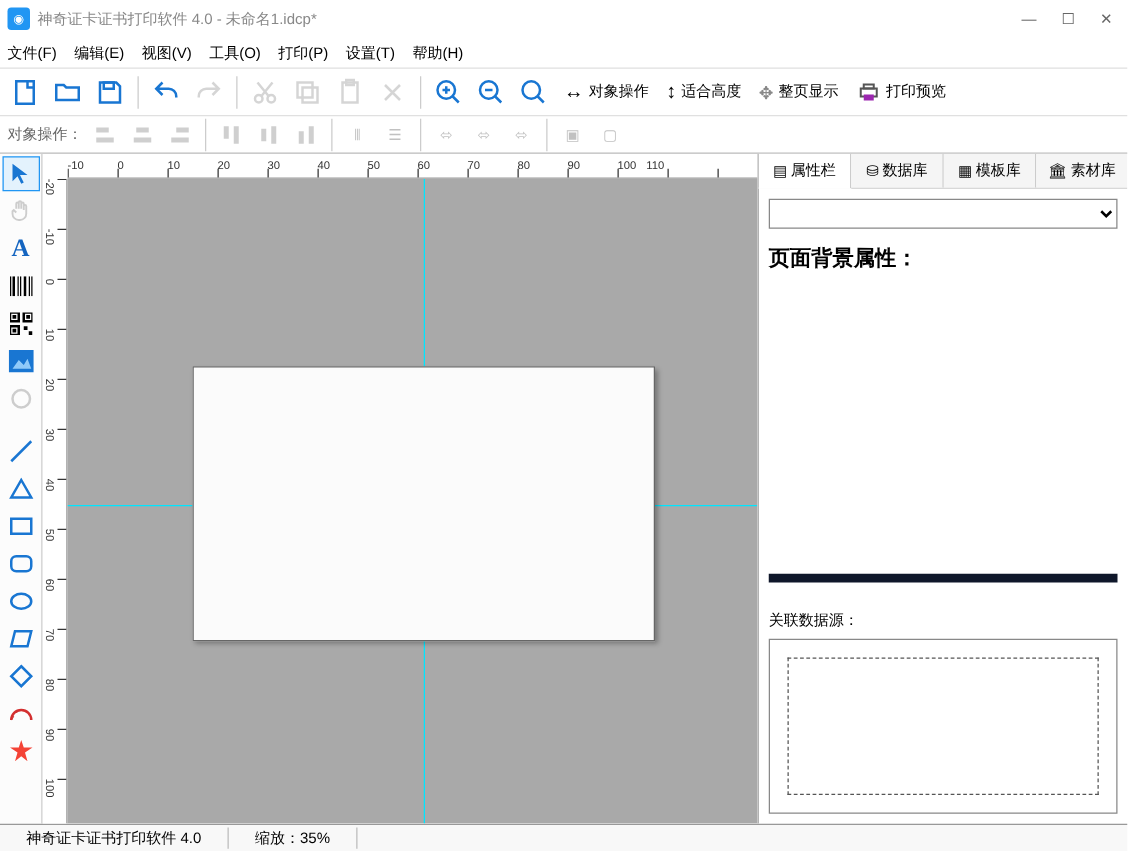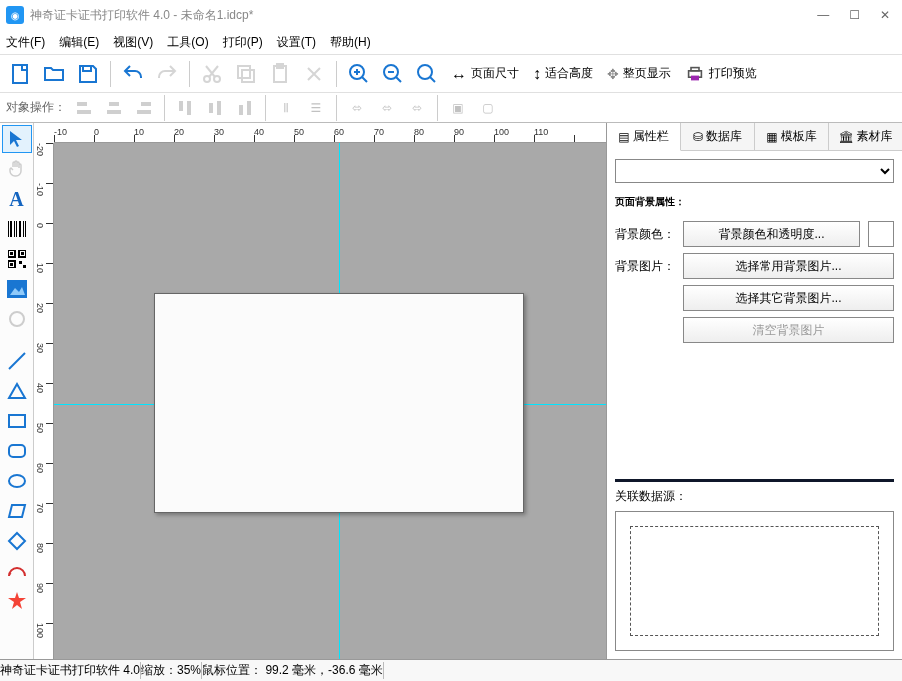"页面尺寸" span { text: 页面尺寸 -> 对象操作 }
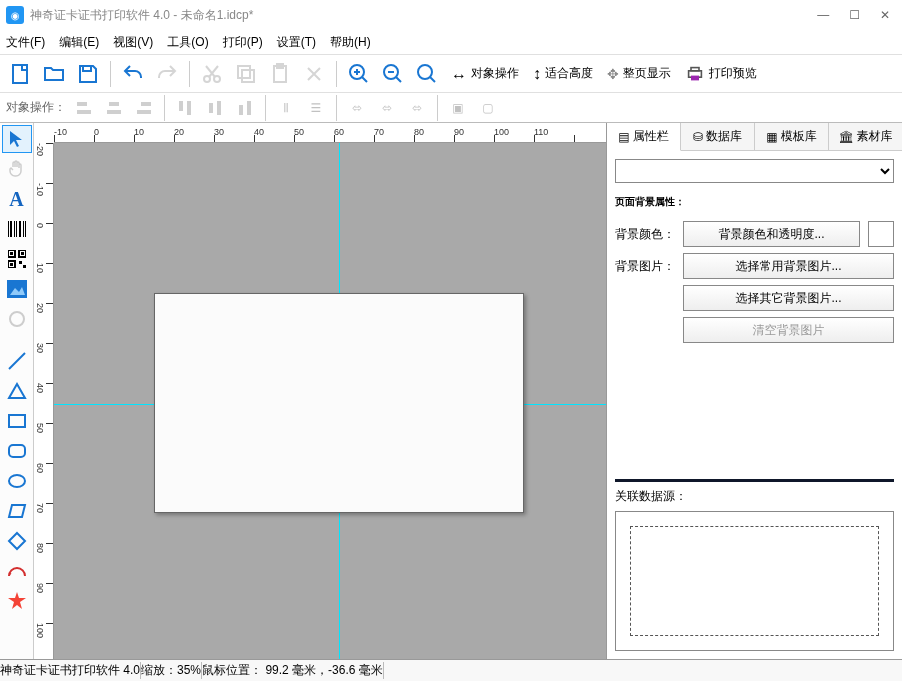"110" span.rtick { left: 480px -> 463px }
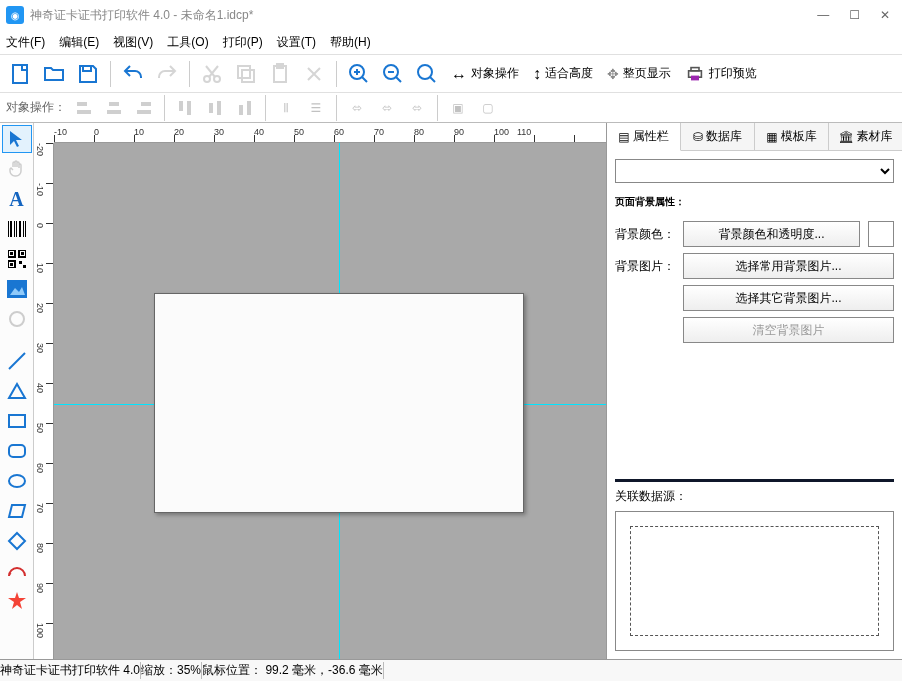"页面背景属性：" .sectitle { font-size: 10px -> 17px }
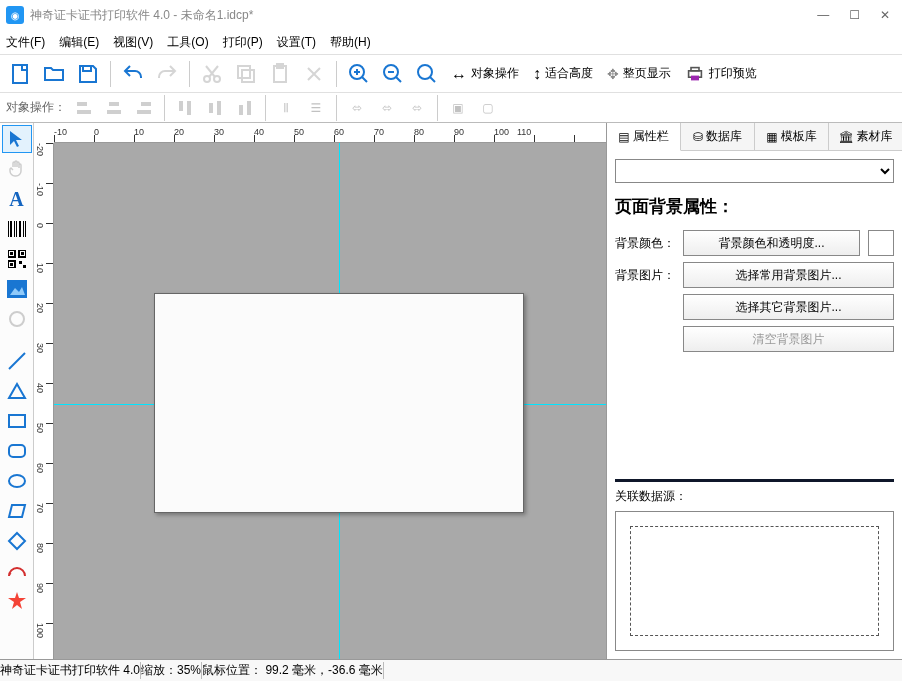"背景颜色：" div { html: <div> <div> <span>背景颜色：</span> <div>背景颜色和透明度...</div> <div></div> </div> <div> <span>背景图片：</span> <div>选择常用背景图片...</div> </div> <div> <span></span> <div>选择其它背景图片...</div> </div> <div> <span></span> <div>清空背景图片</div> </div> </div> -> none }
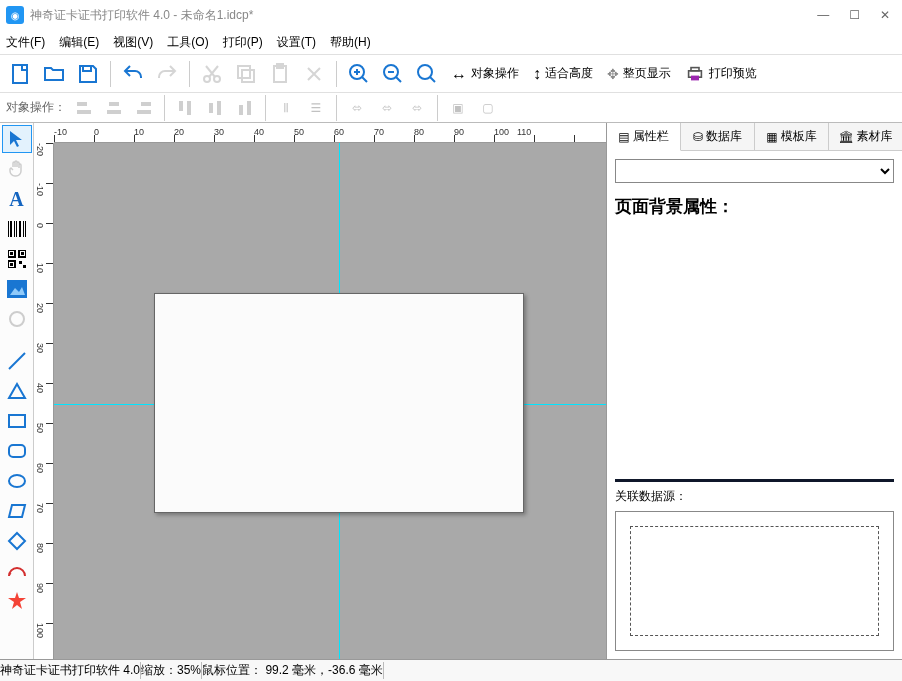"关联数据源：" .dssec { border-top: 3px solid #0f172a -> 7px solid #0f172a; padding-top: 6px -> 22px }
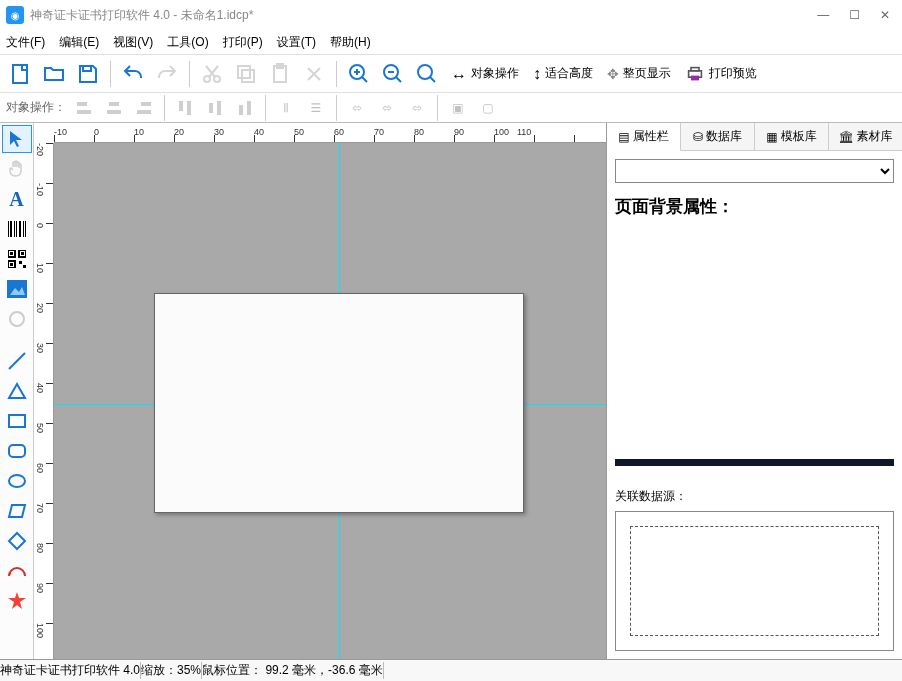"神奇证卡证书打印软件 4.0" .statusbar .cell { padding: 0 0 -> 0 21px }
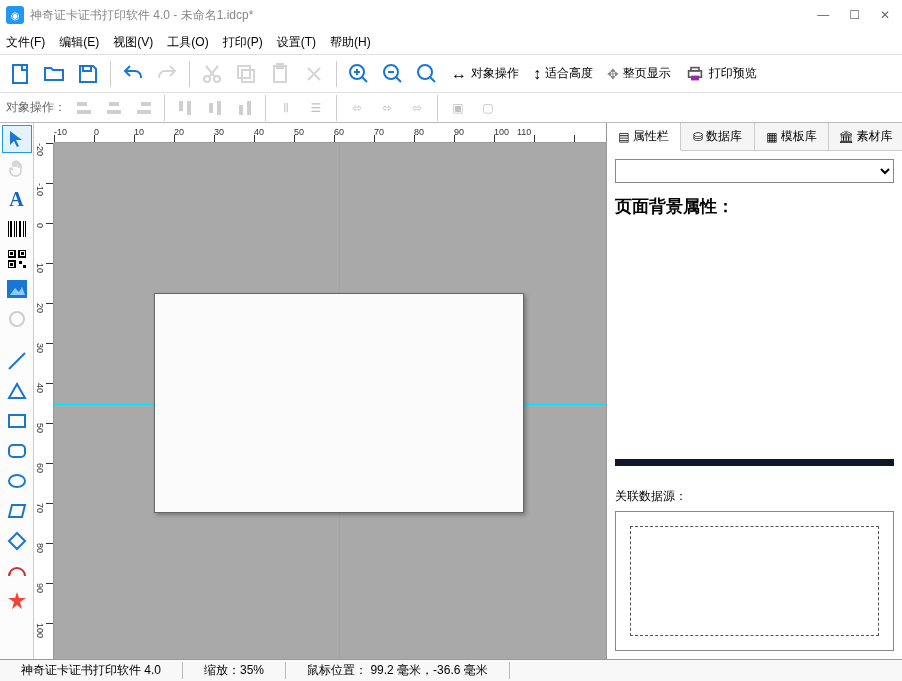"鼠标位置： 99.2 毫米，-36.6 毫米" div.cell { html: <div>鼠标位置： 99.2 毫米，-36.6 毫米</div> -> none }
